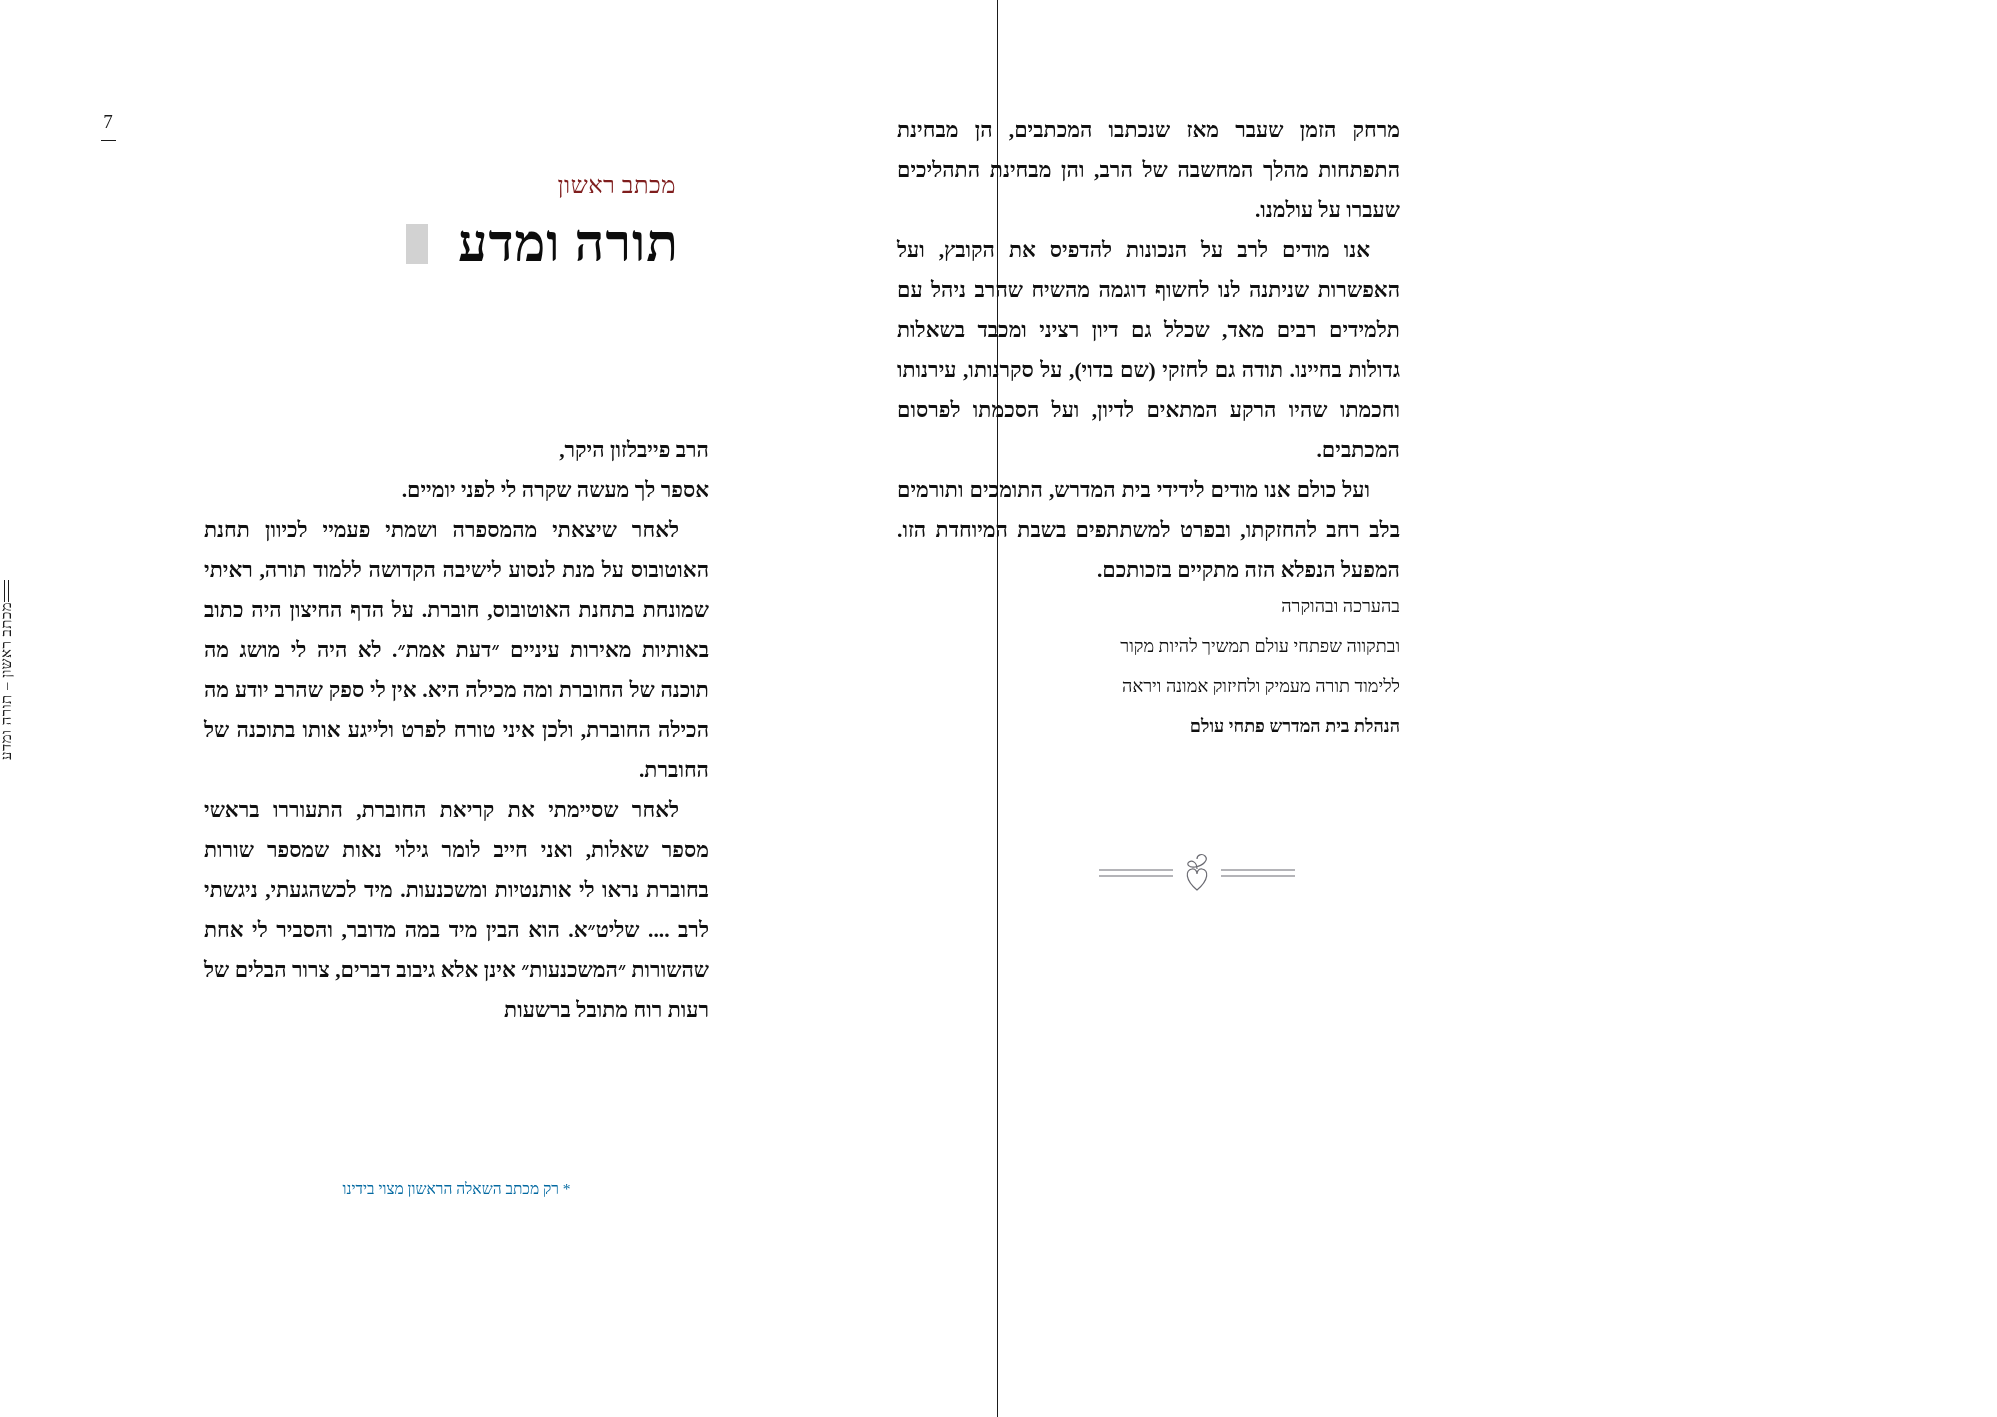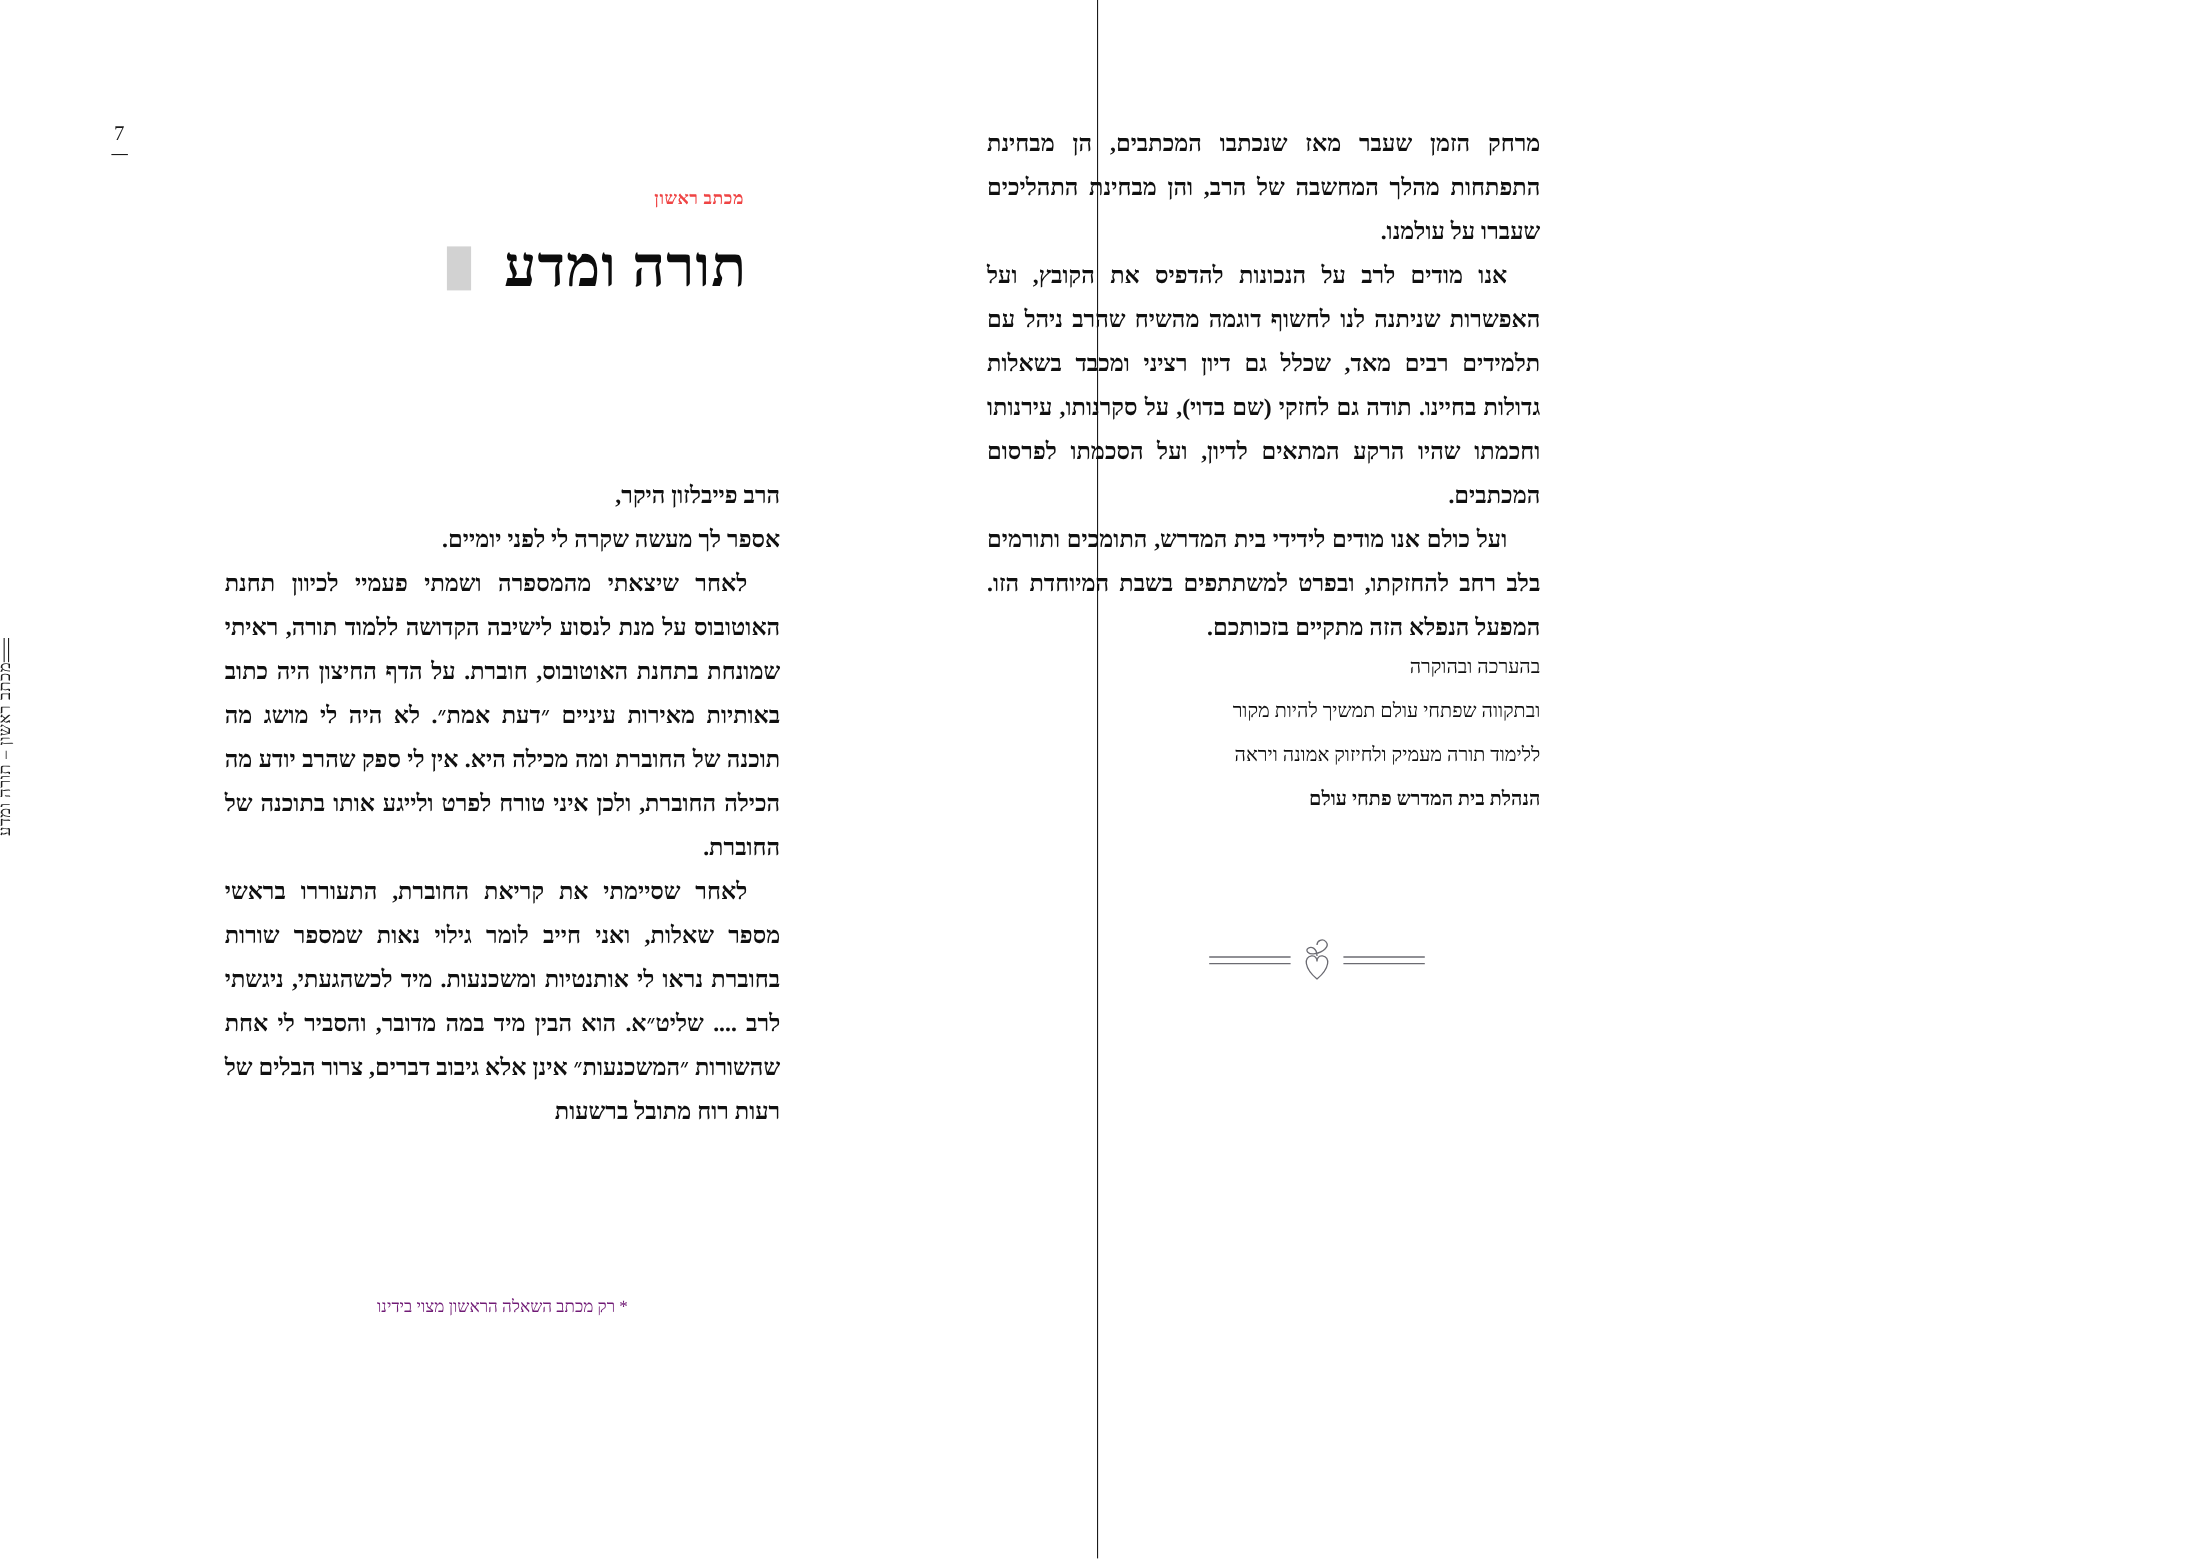"מכתב ראשון" .chapter-kicker { color: #ef4444 -> #7f1d1d; font-size: 16px -> 24px; font-weight: bold -> none }
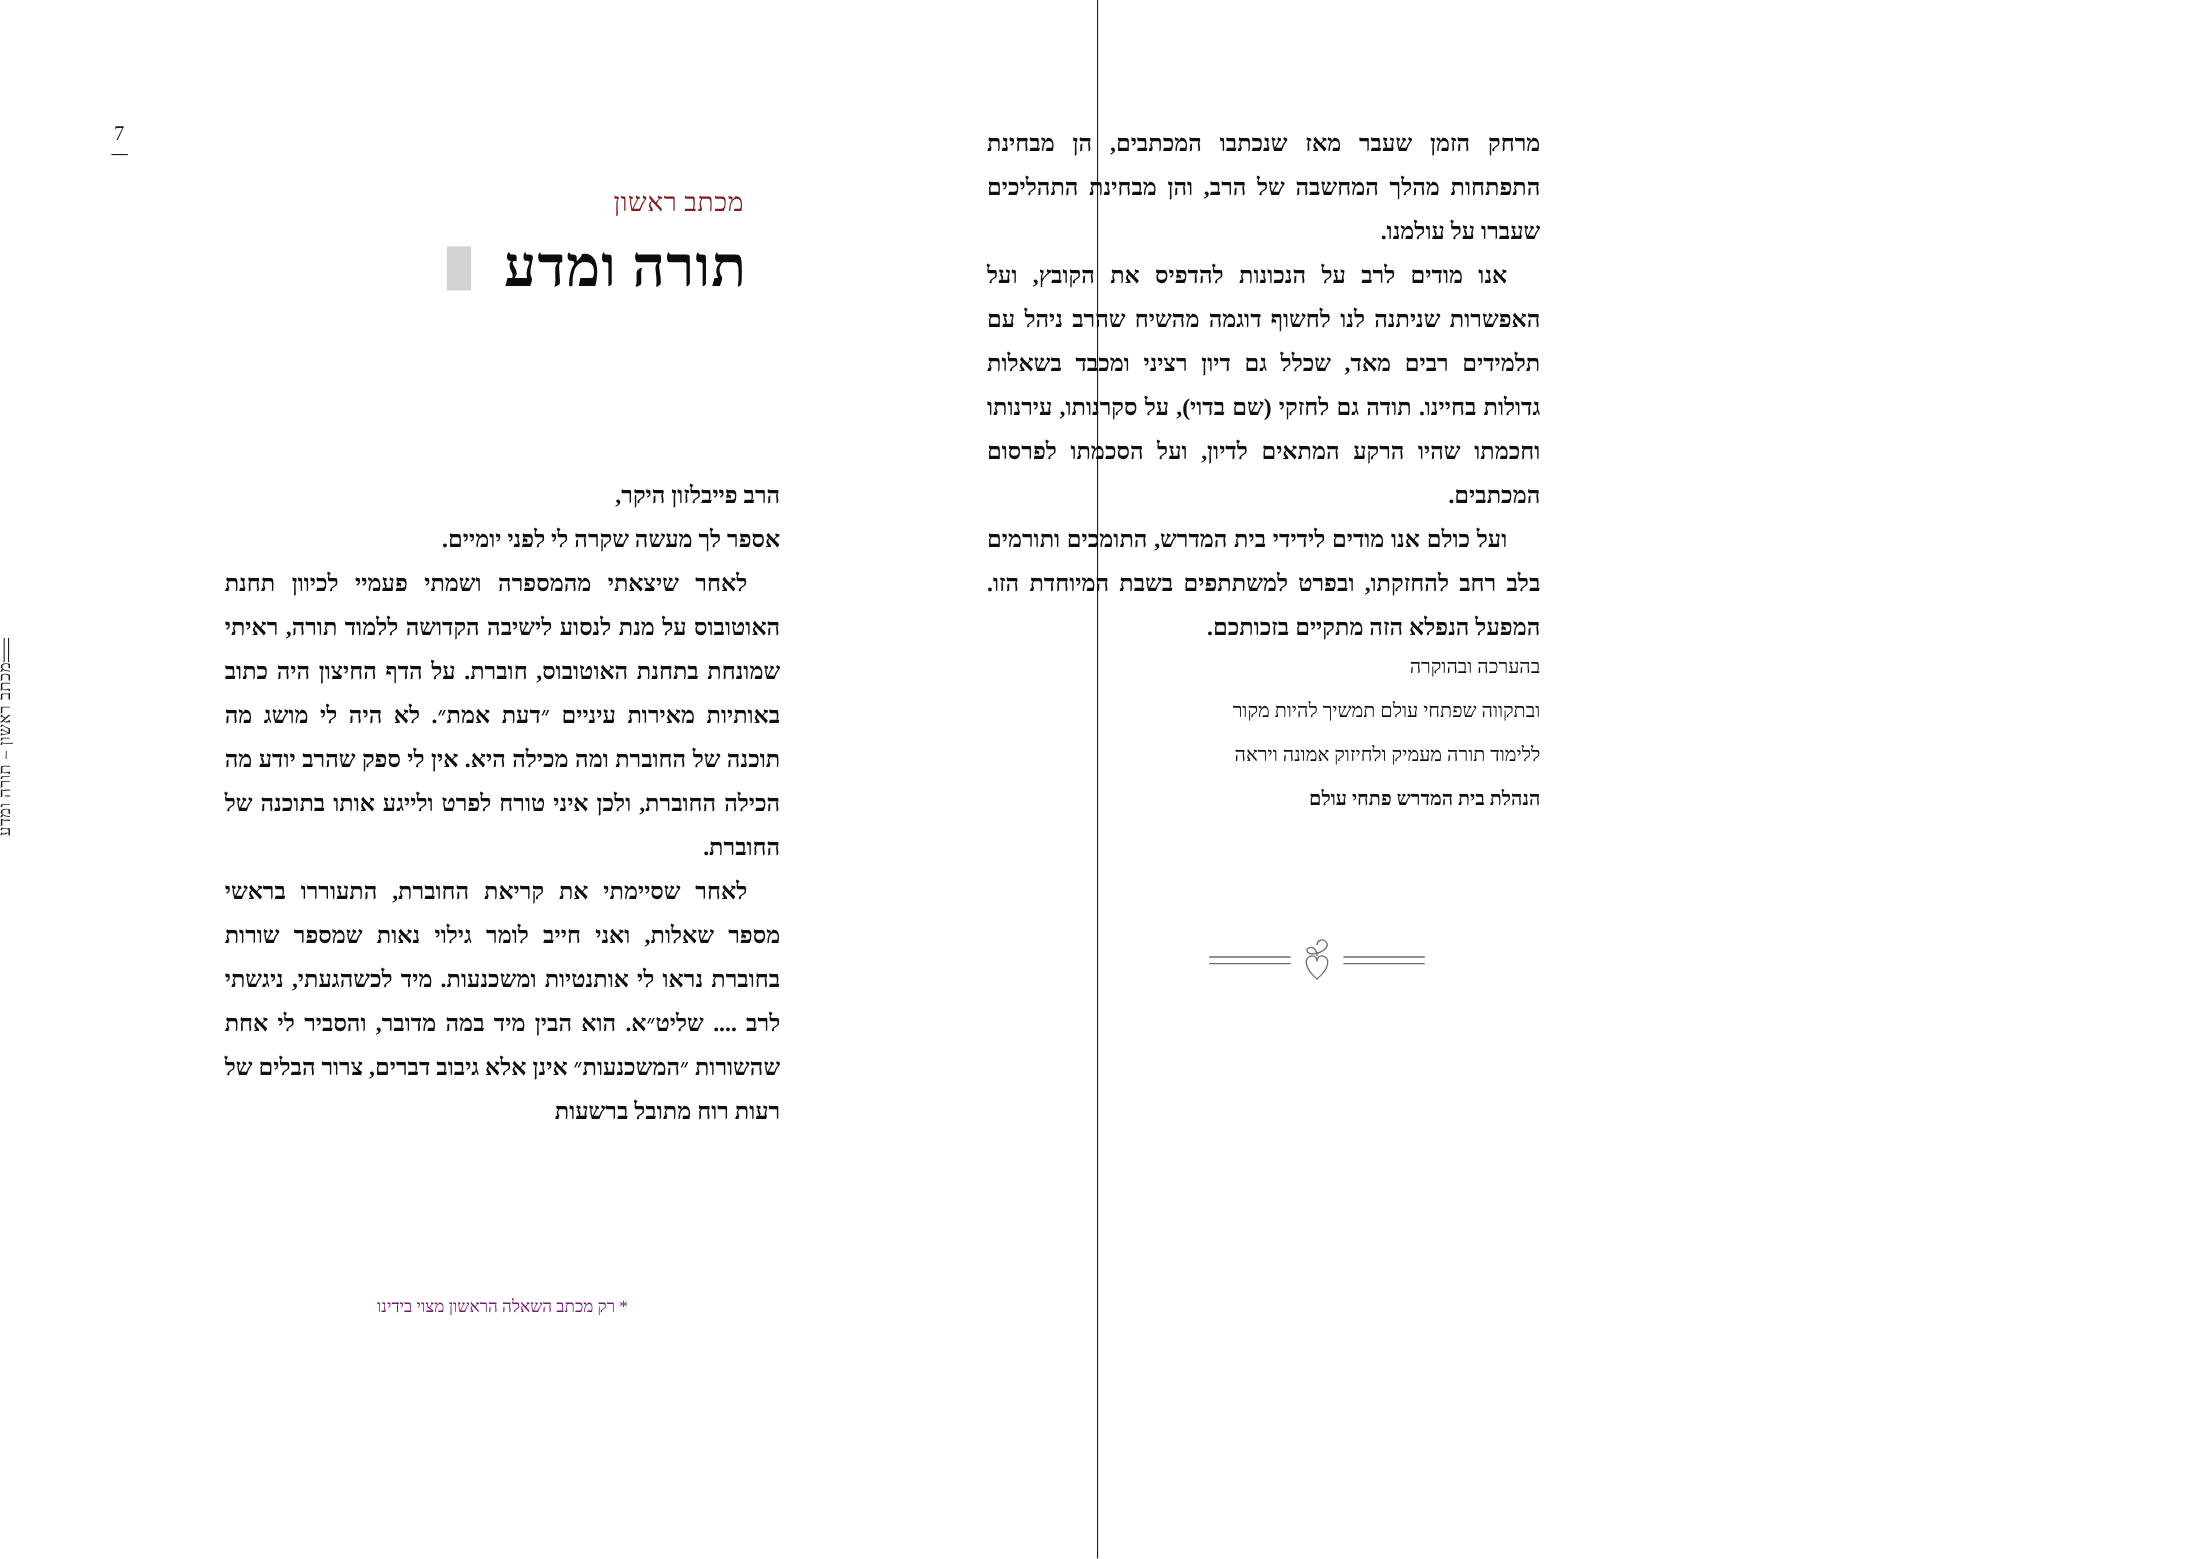"* רק מכתב השאלה הראשון" .footnote { color: #701a75 -> #0369a1 }
